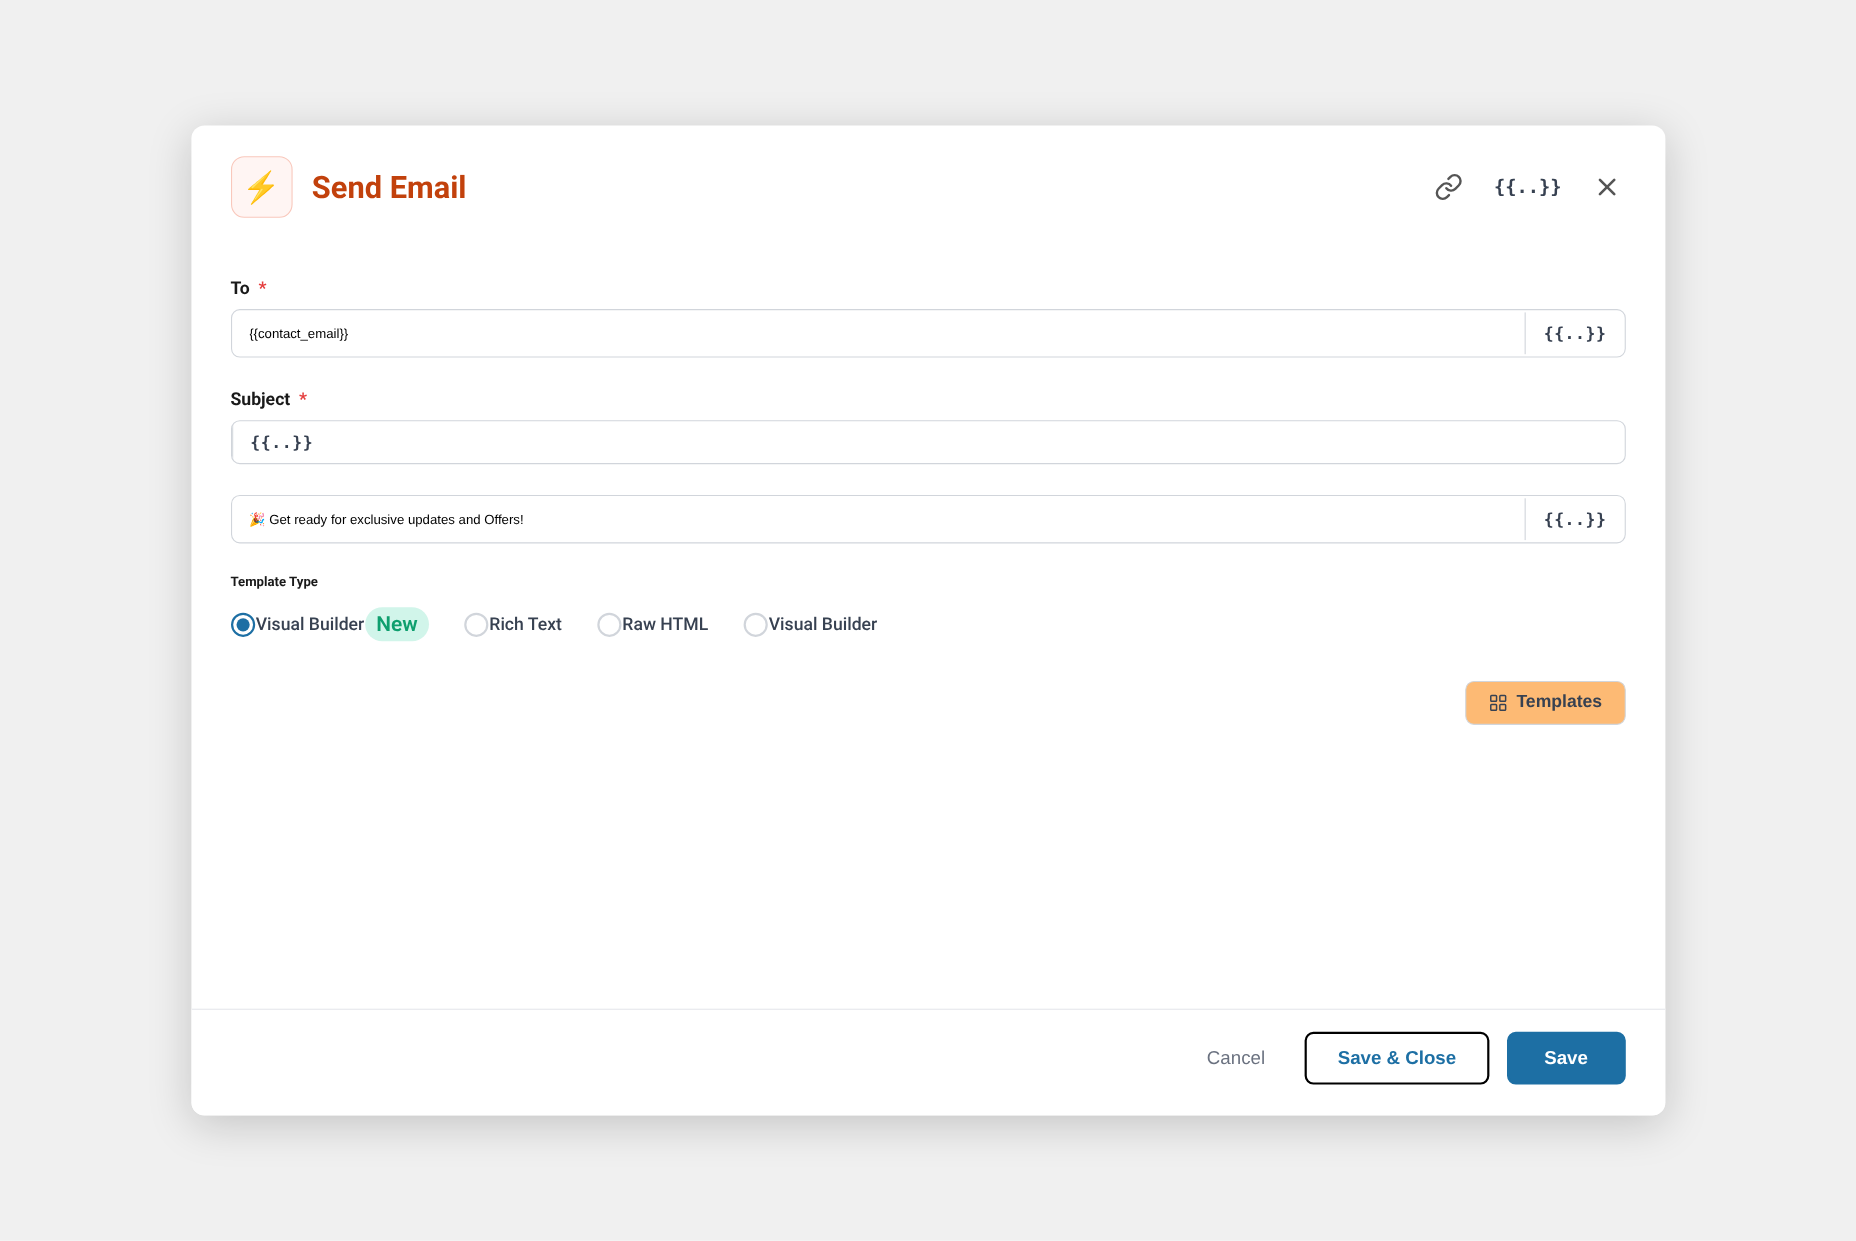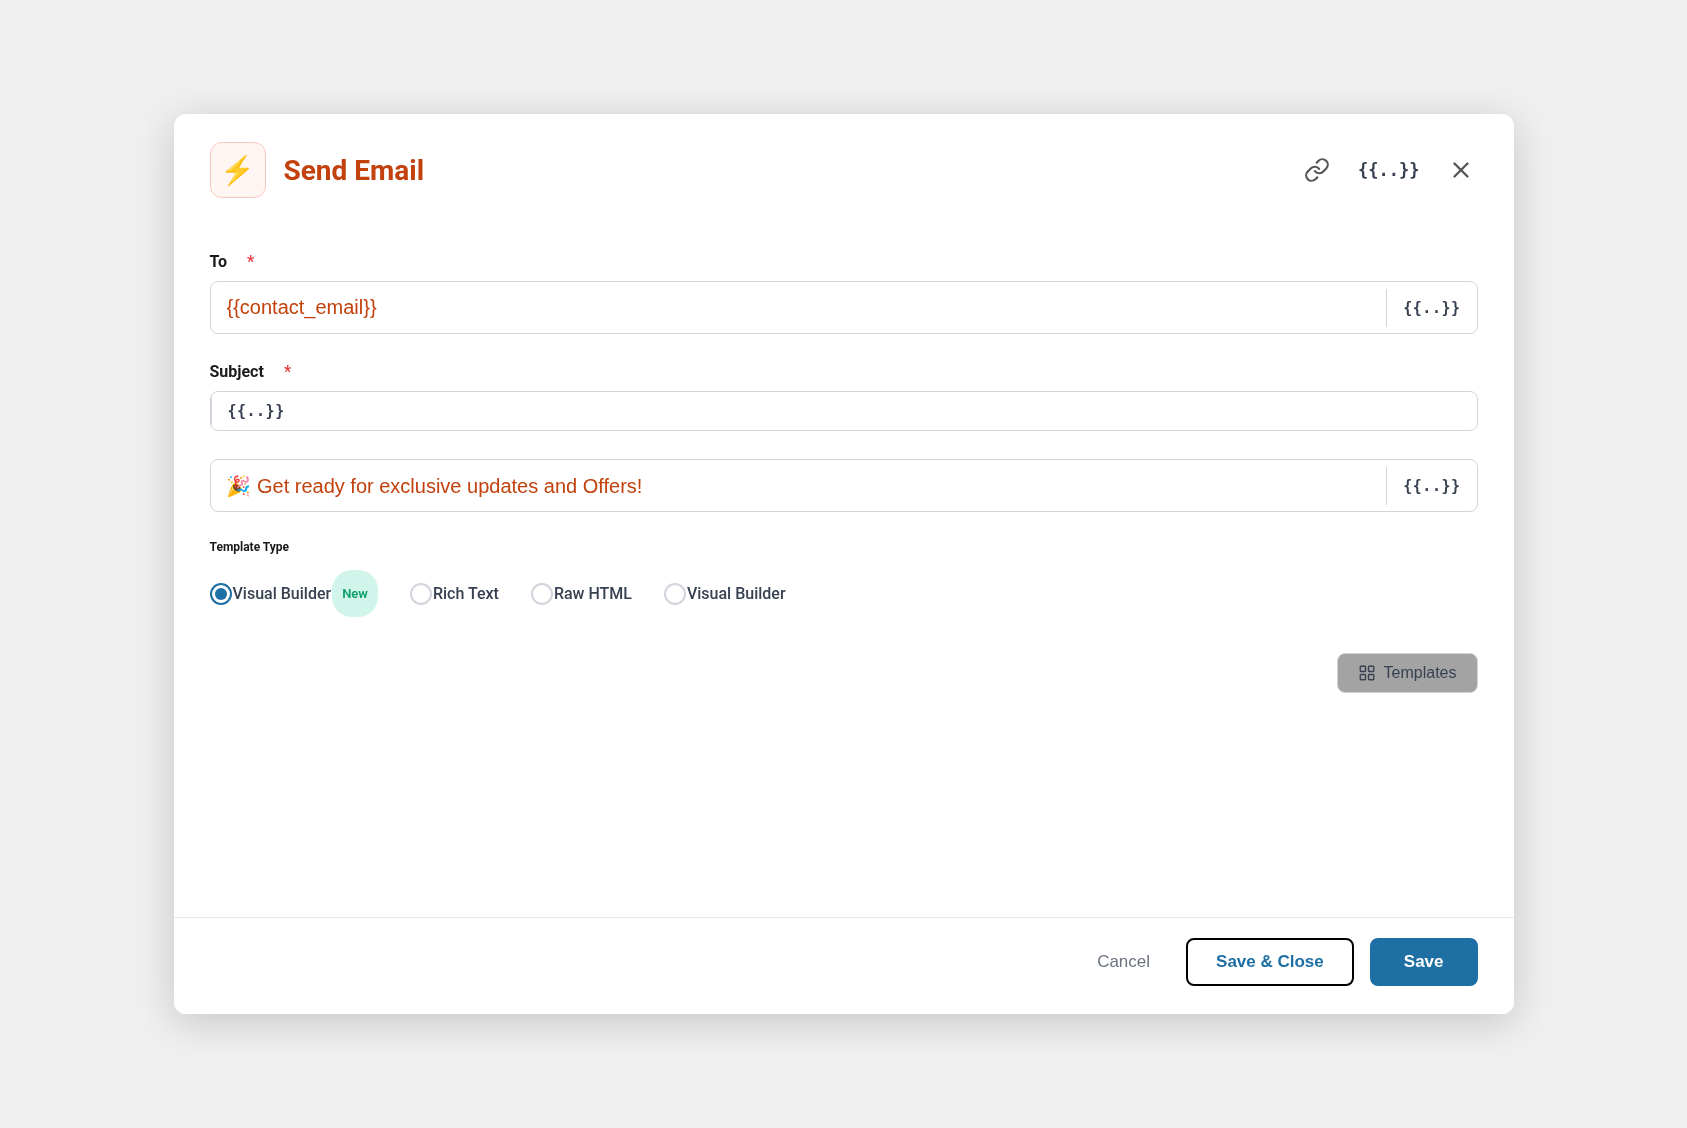"To" .form-label { gap: 20px -> 8px }
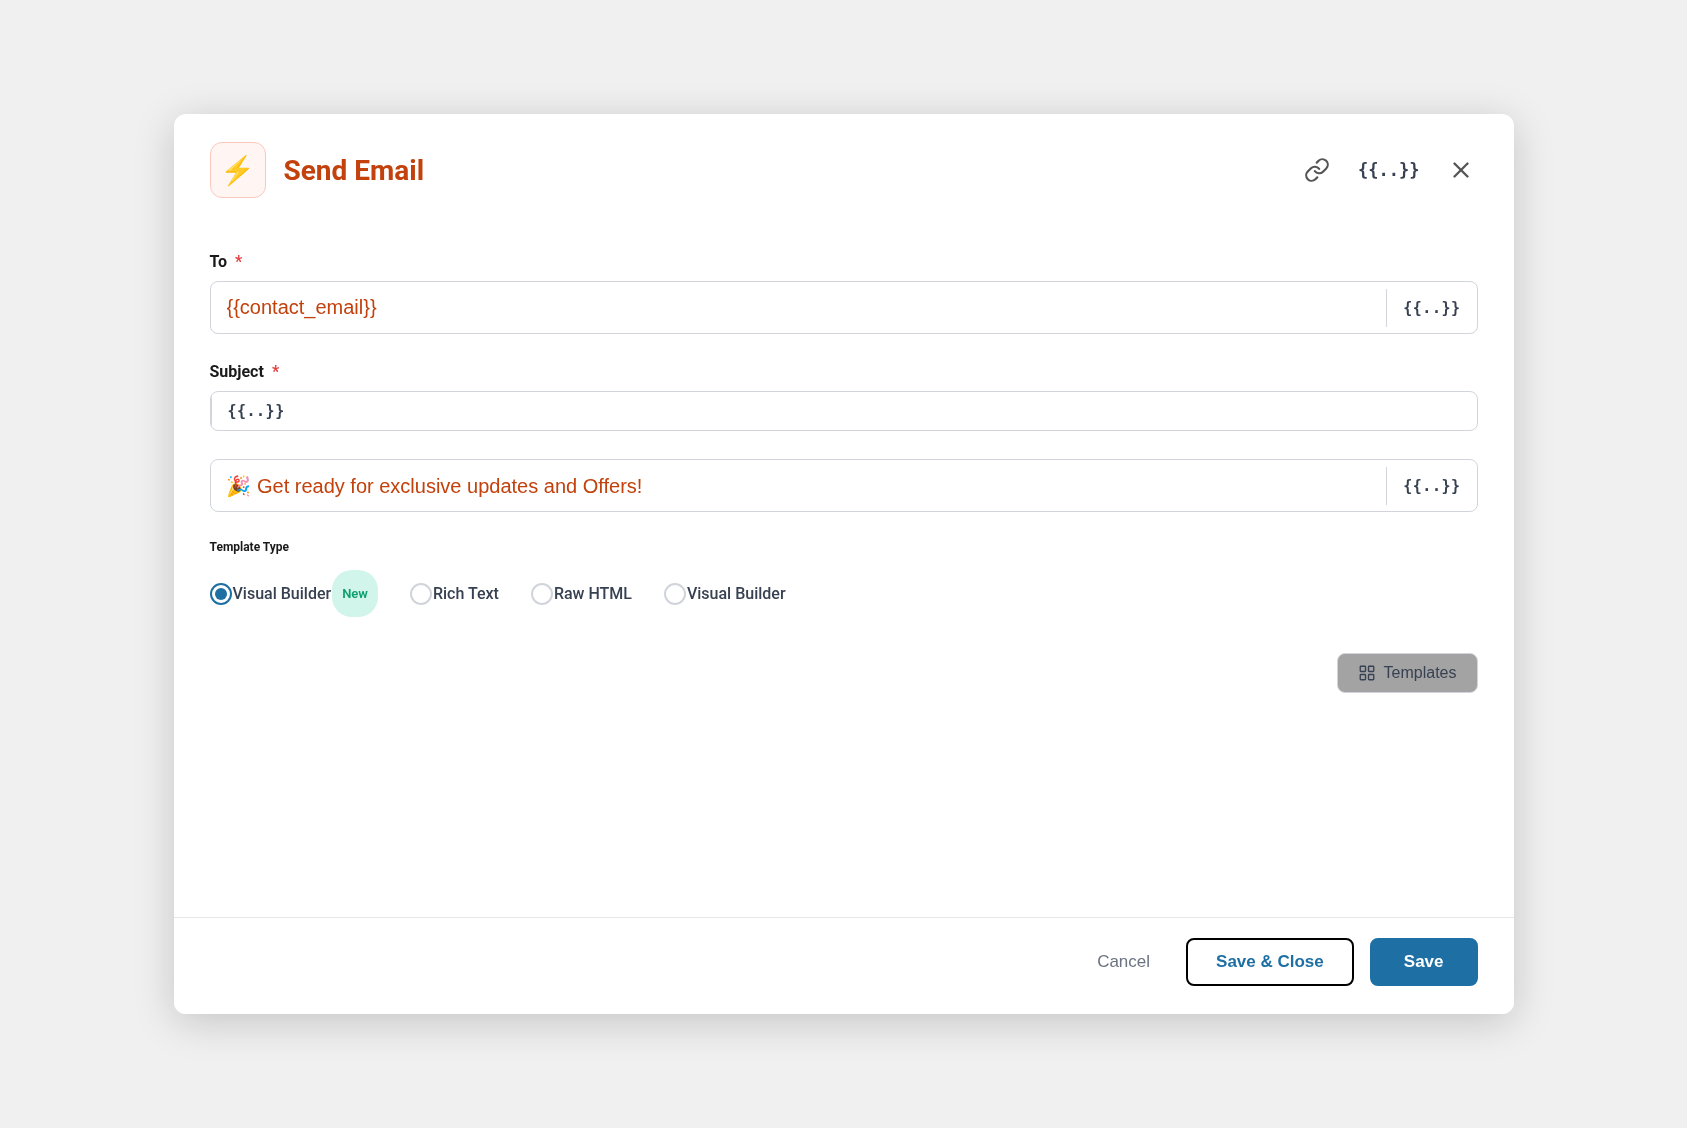"{{contact_email}}" .input-wrapper input { color: #c2410c -> #000000; font-size: 20px -> 12px }
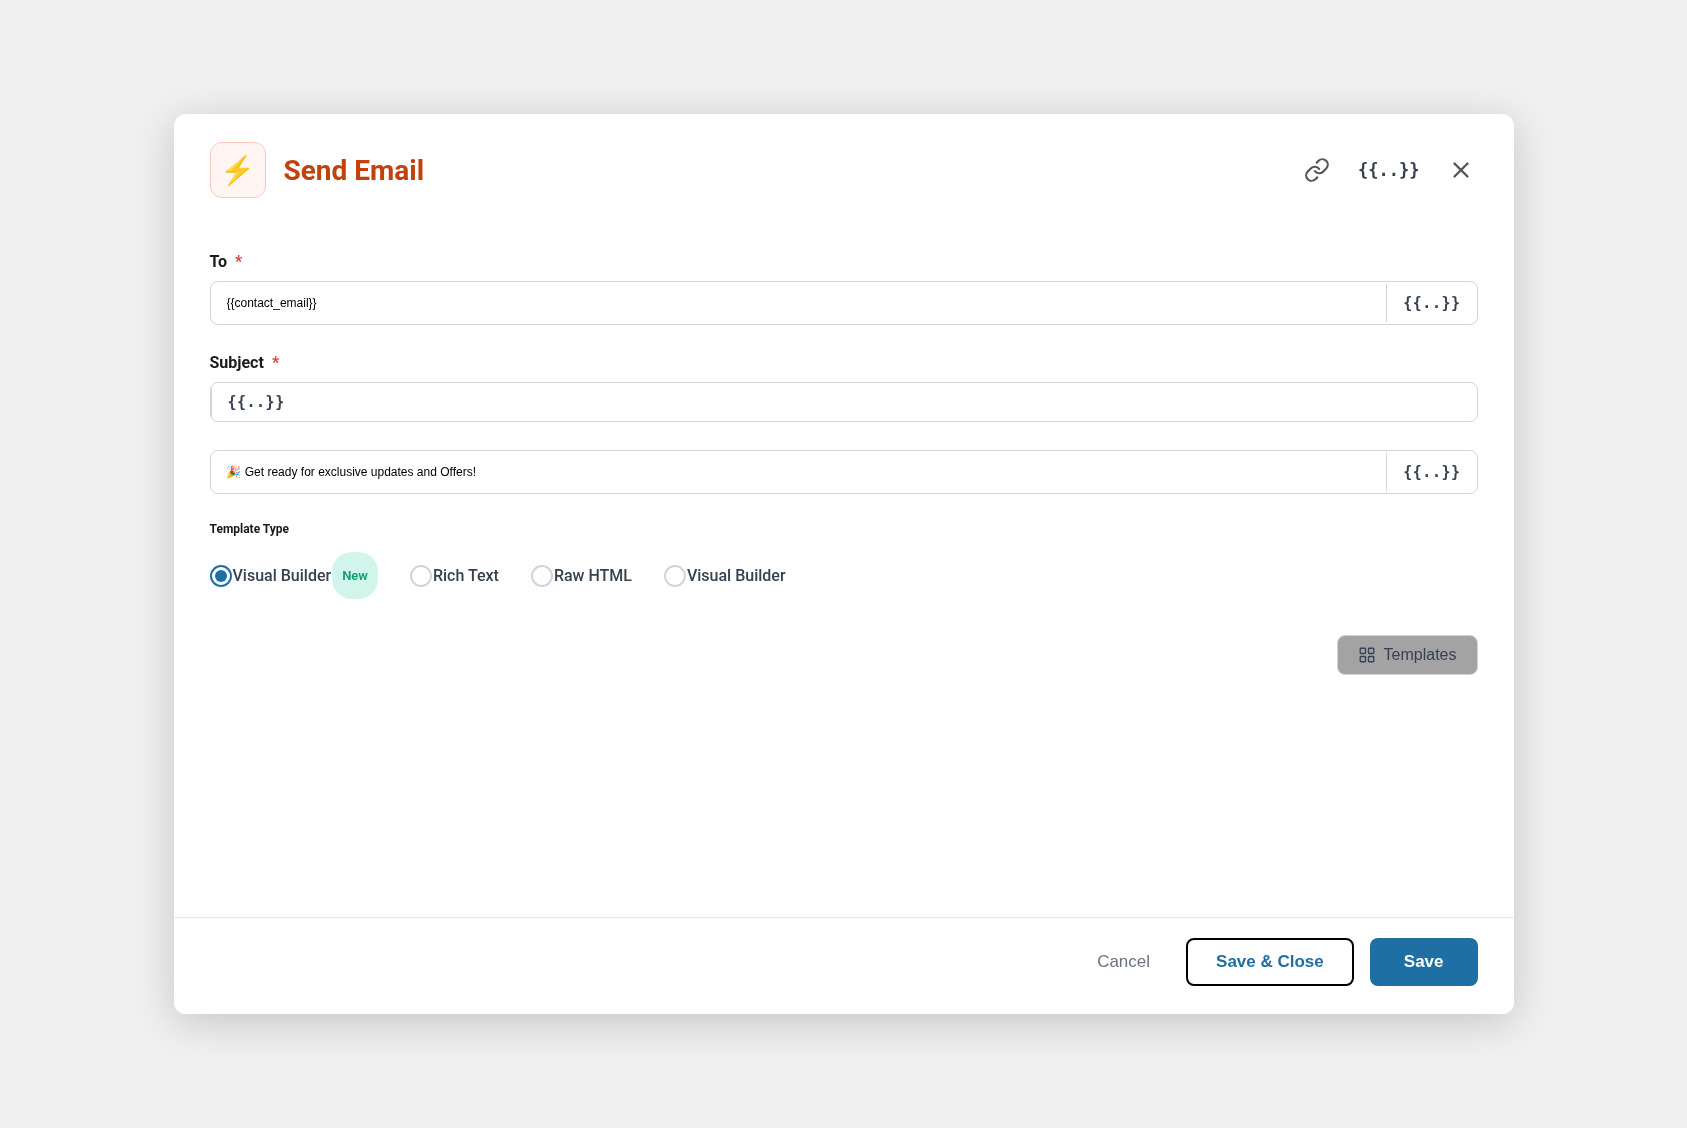"New" .badge-new { font-size: 13px -> 19px; padding: 16px 10px -> 4px 10px }
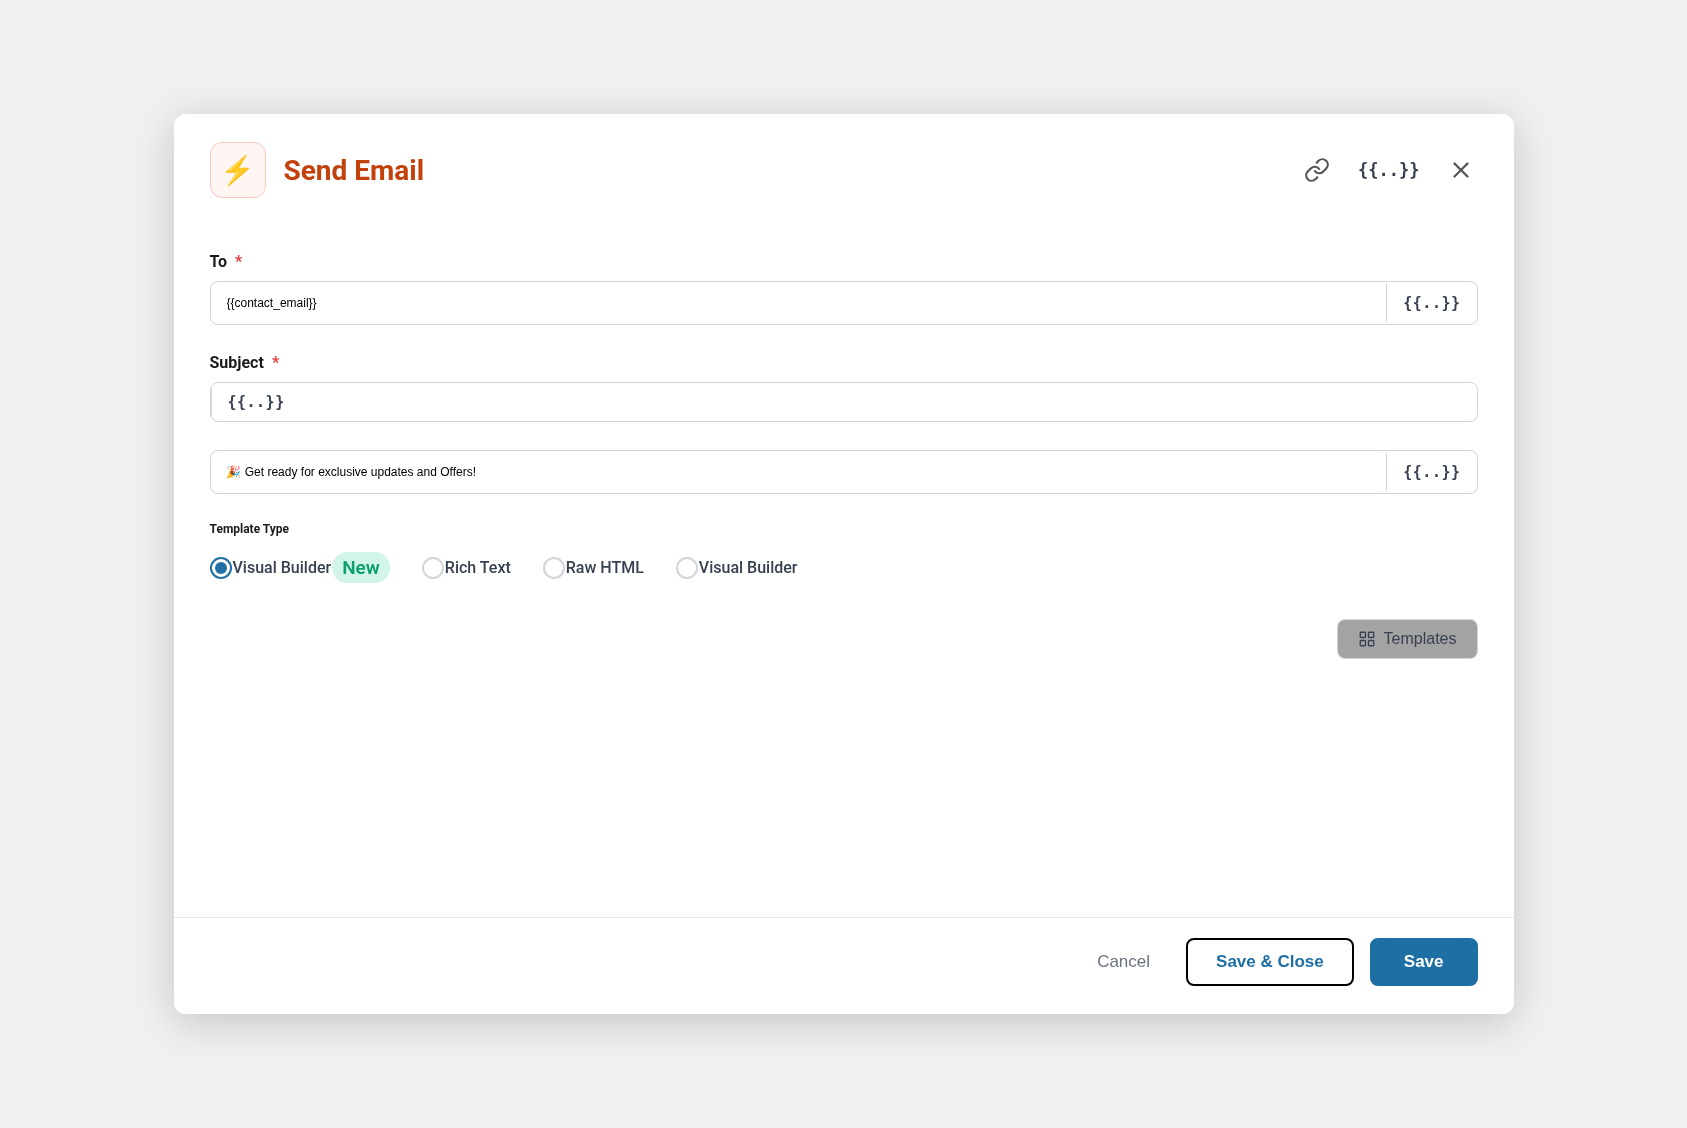"Templates" .templates-btn { background: #a3a3a3 -> #fdba74; font-weight: 400 -> 700 }
